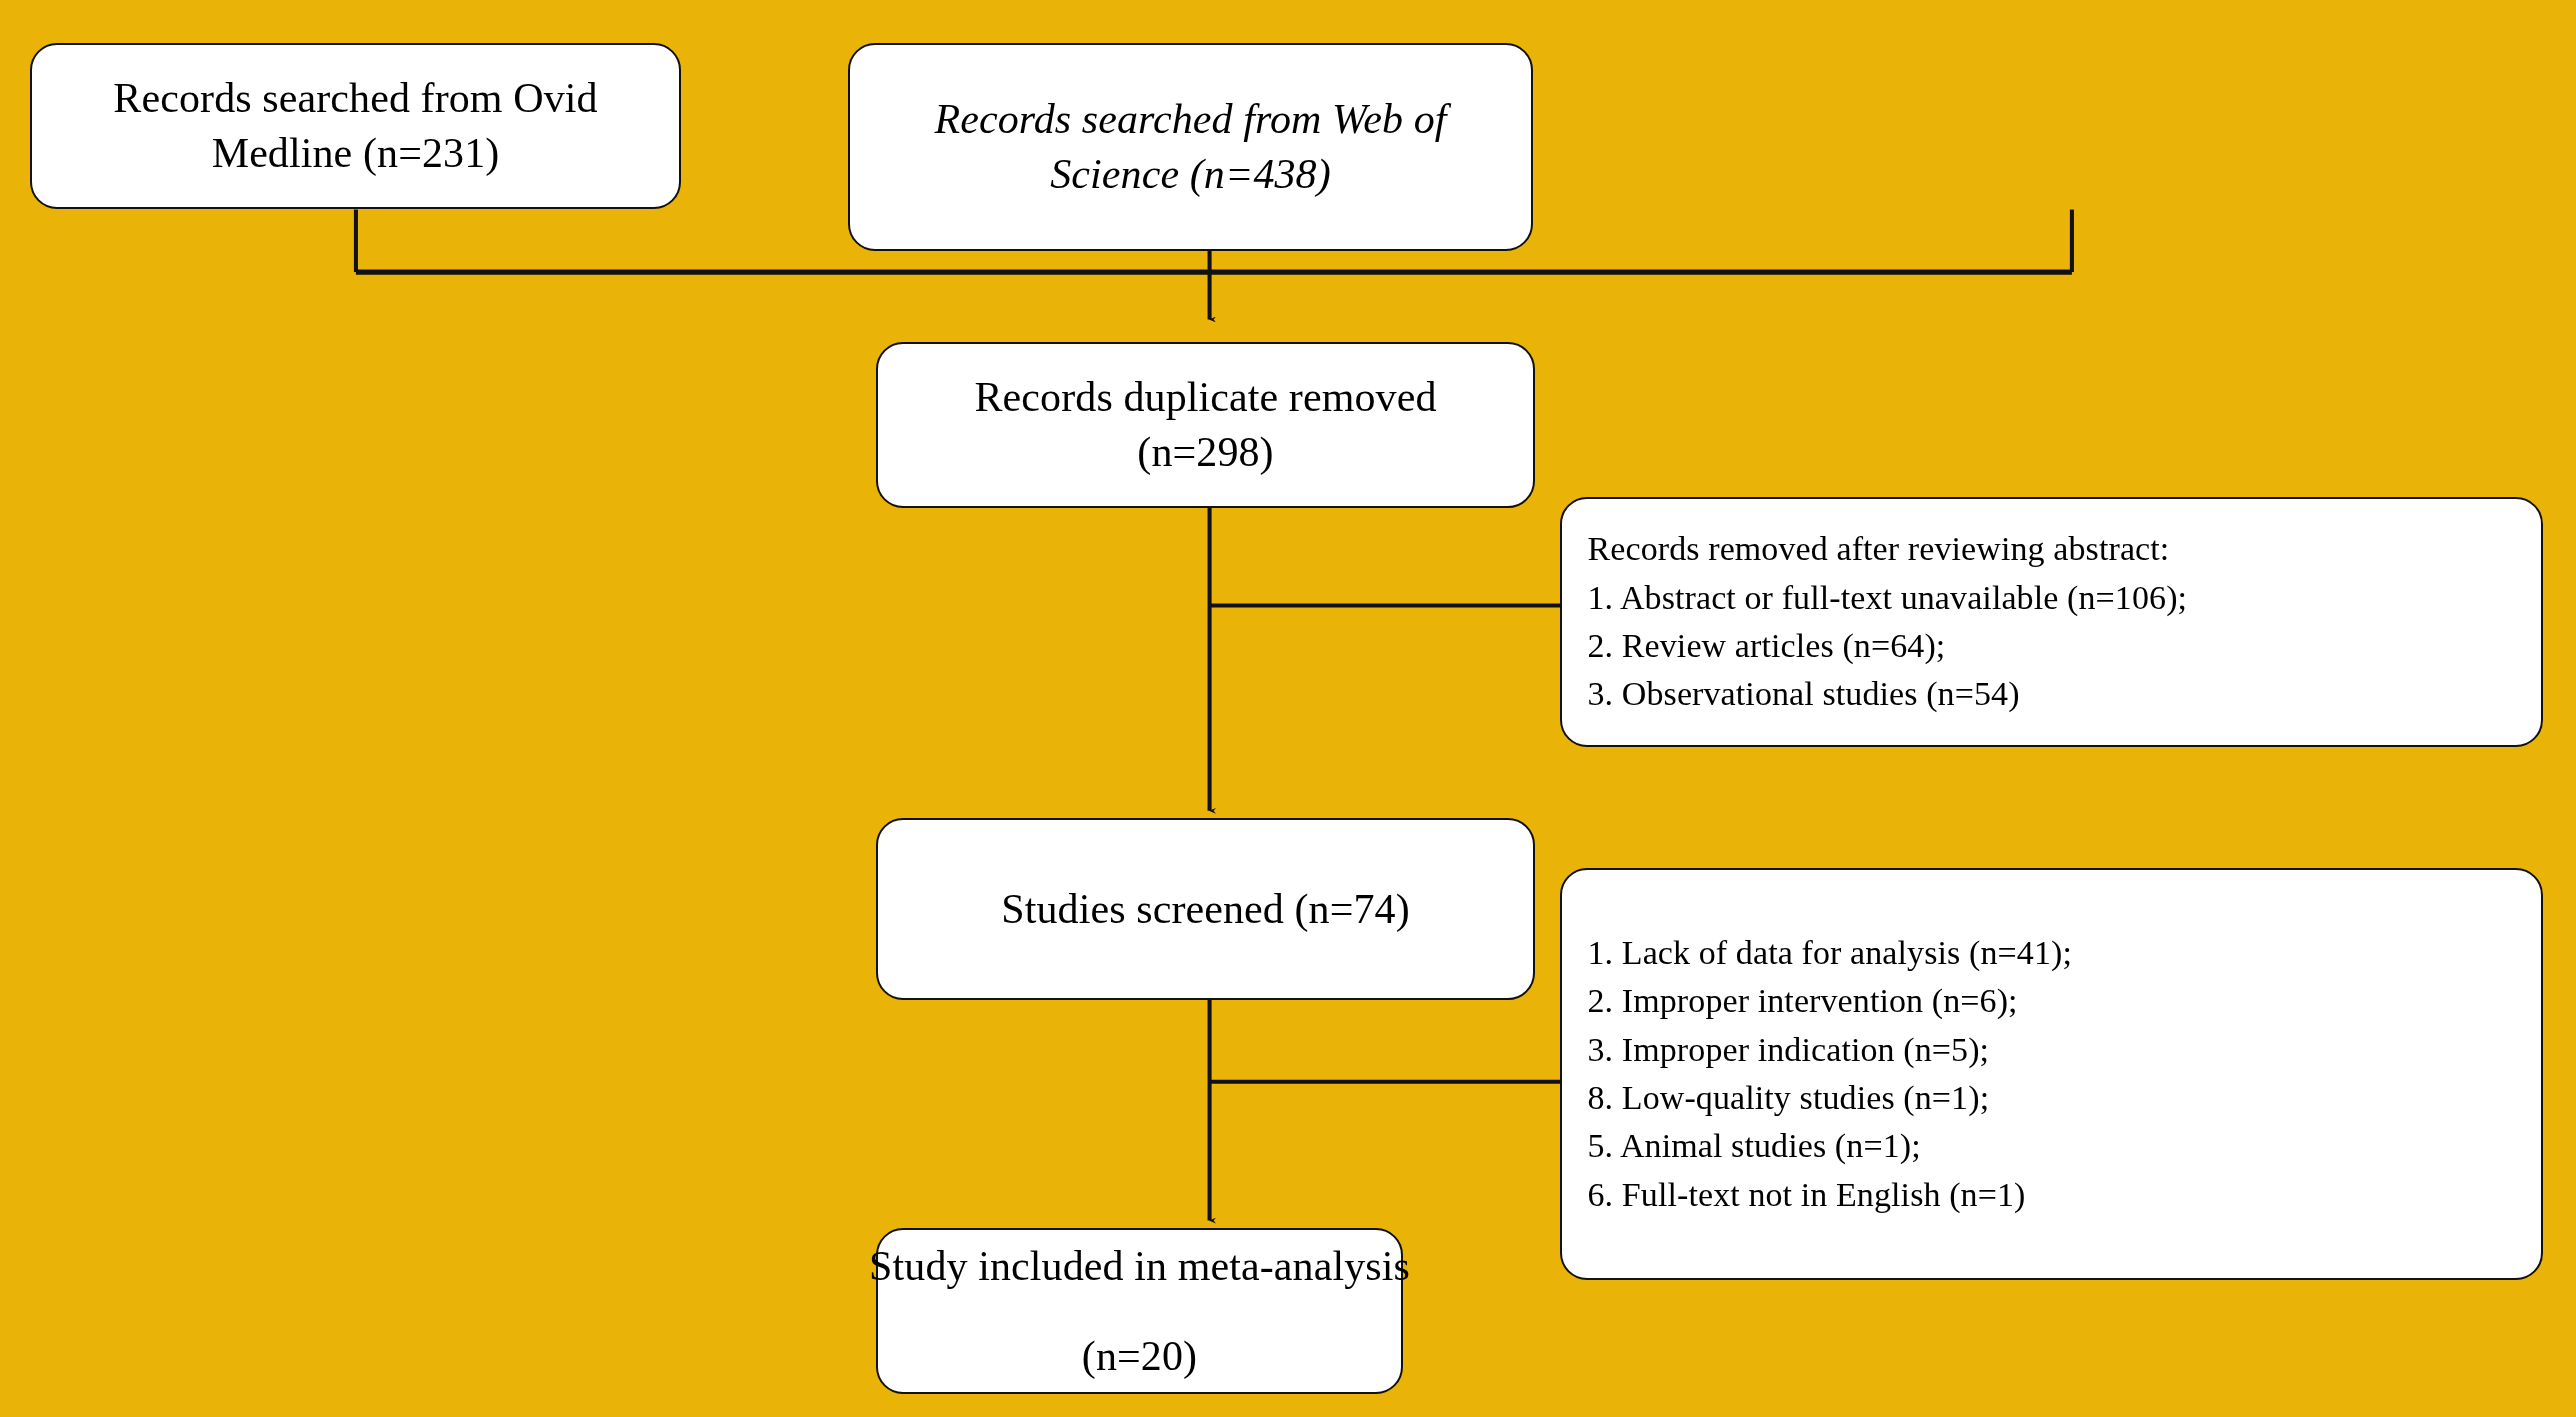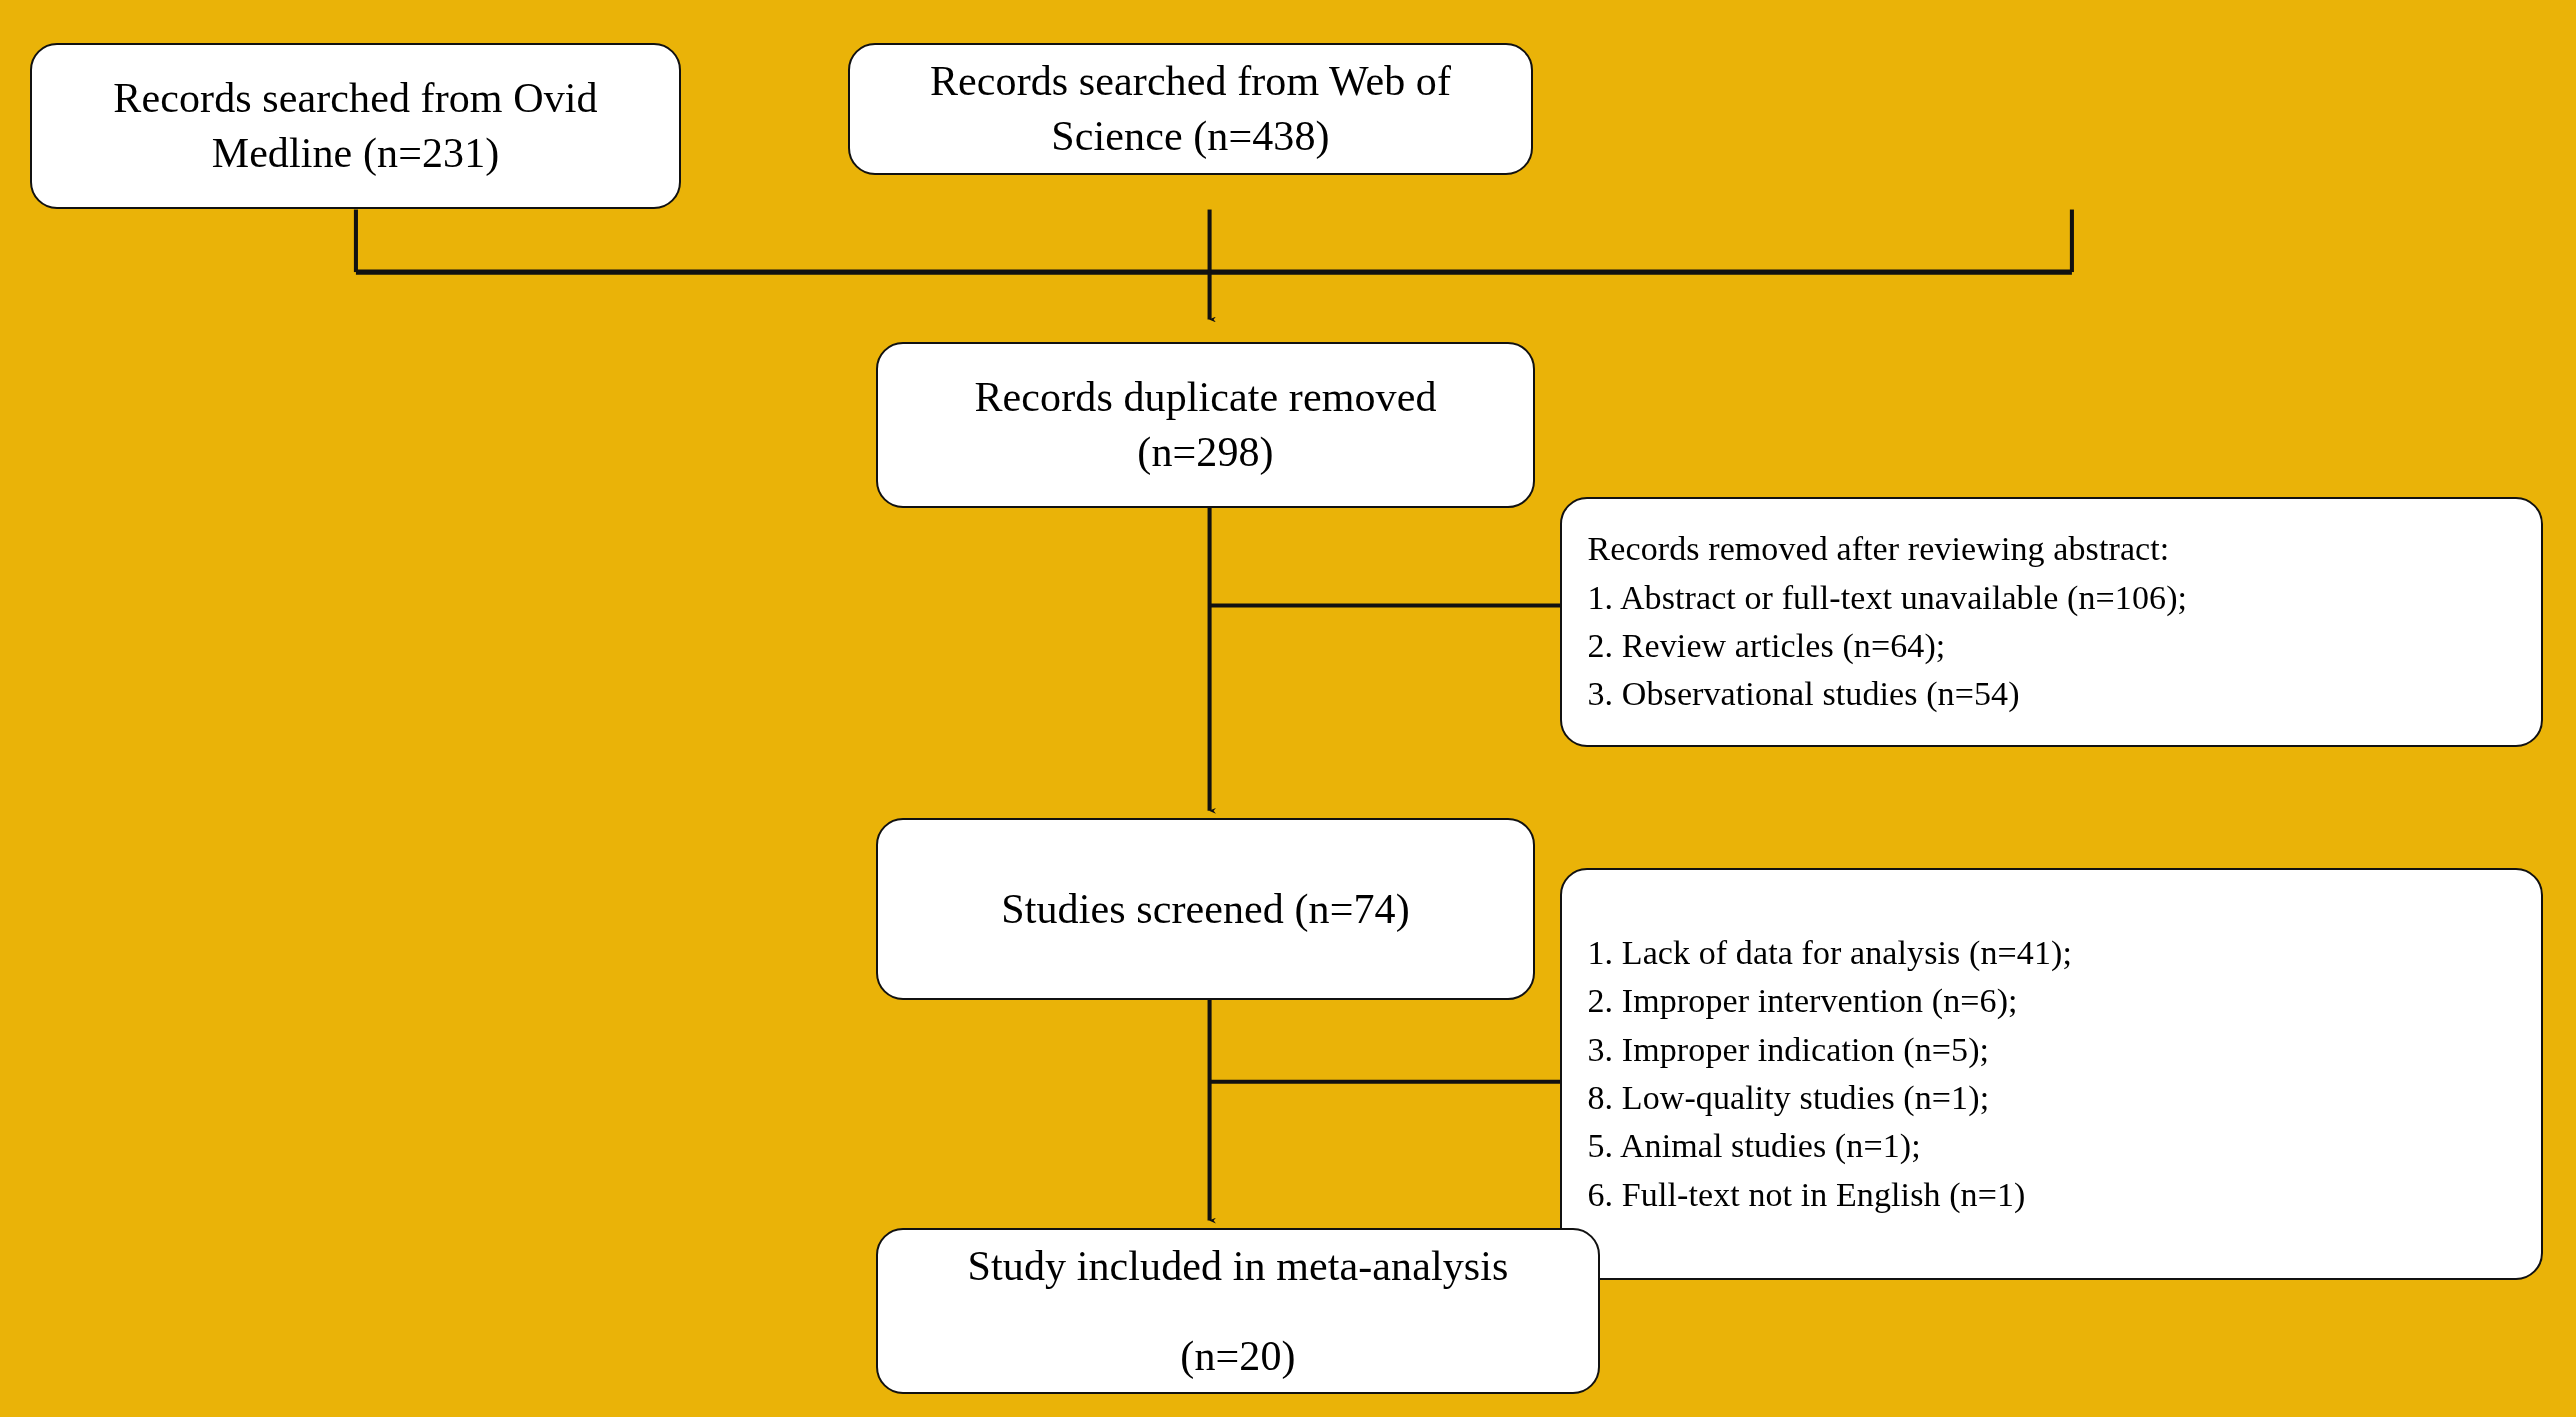"Records searched from Web of" #node-wos { font-style: none -> italic; height: 132px -> 208px }
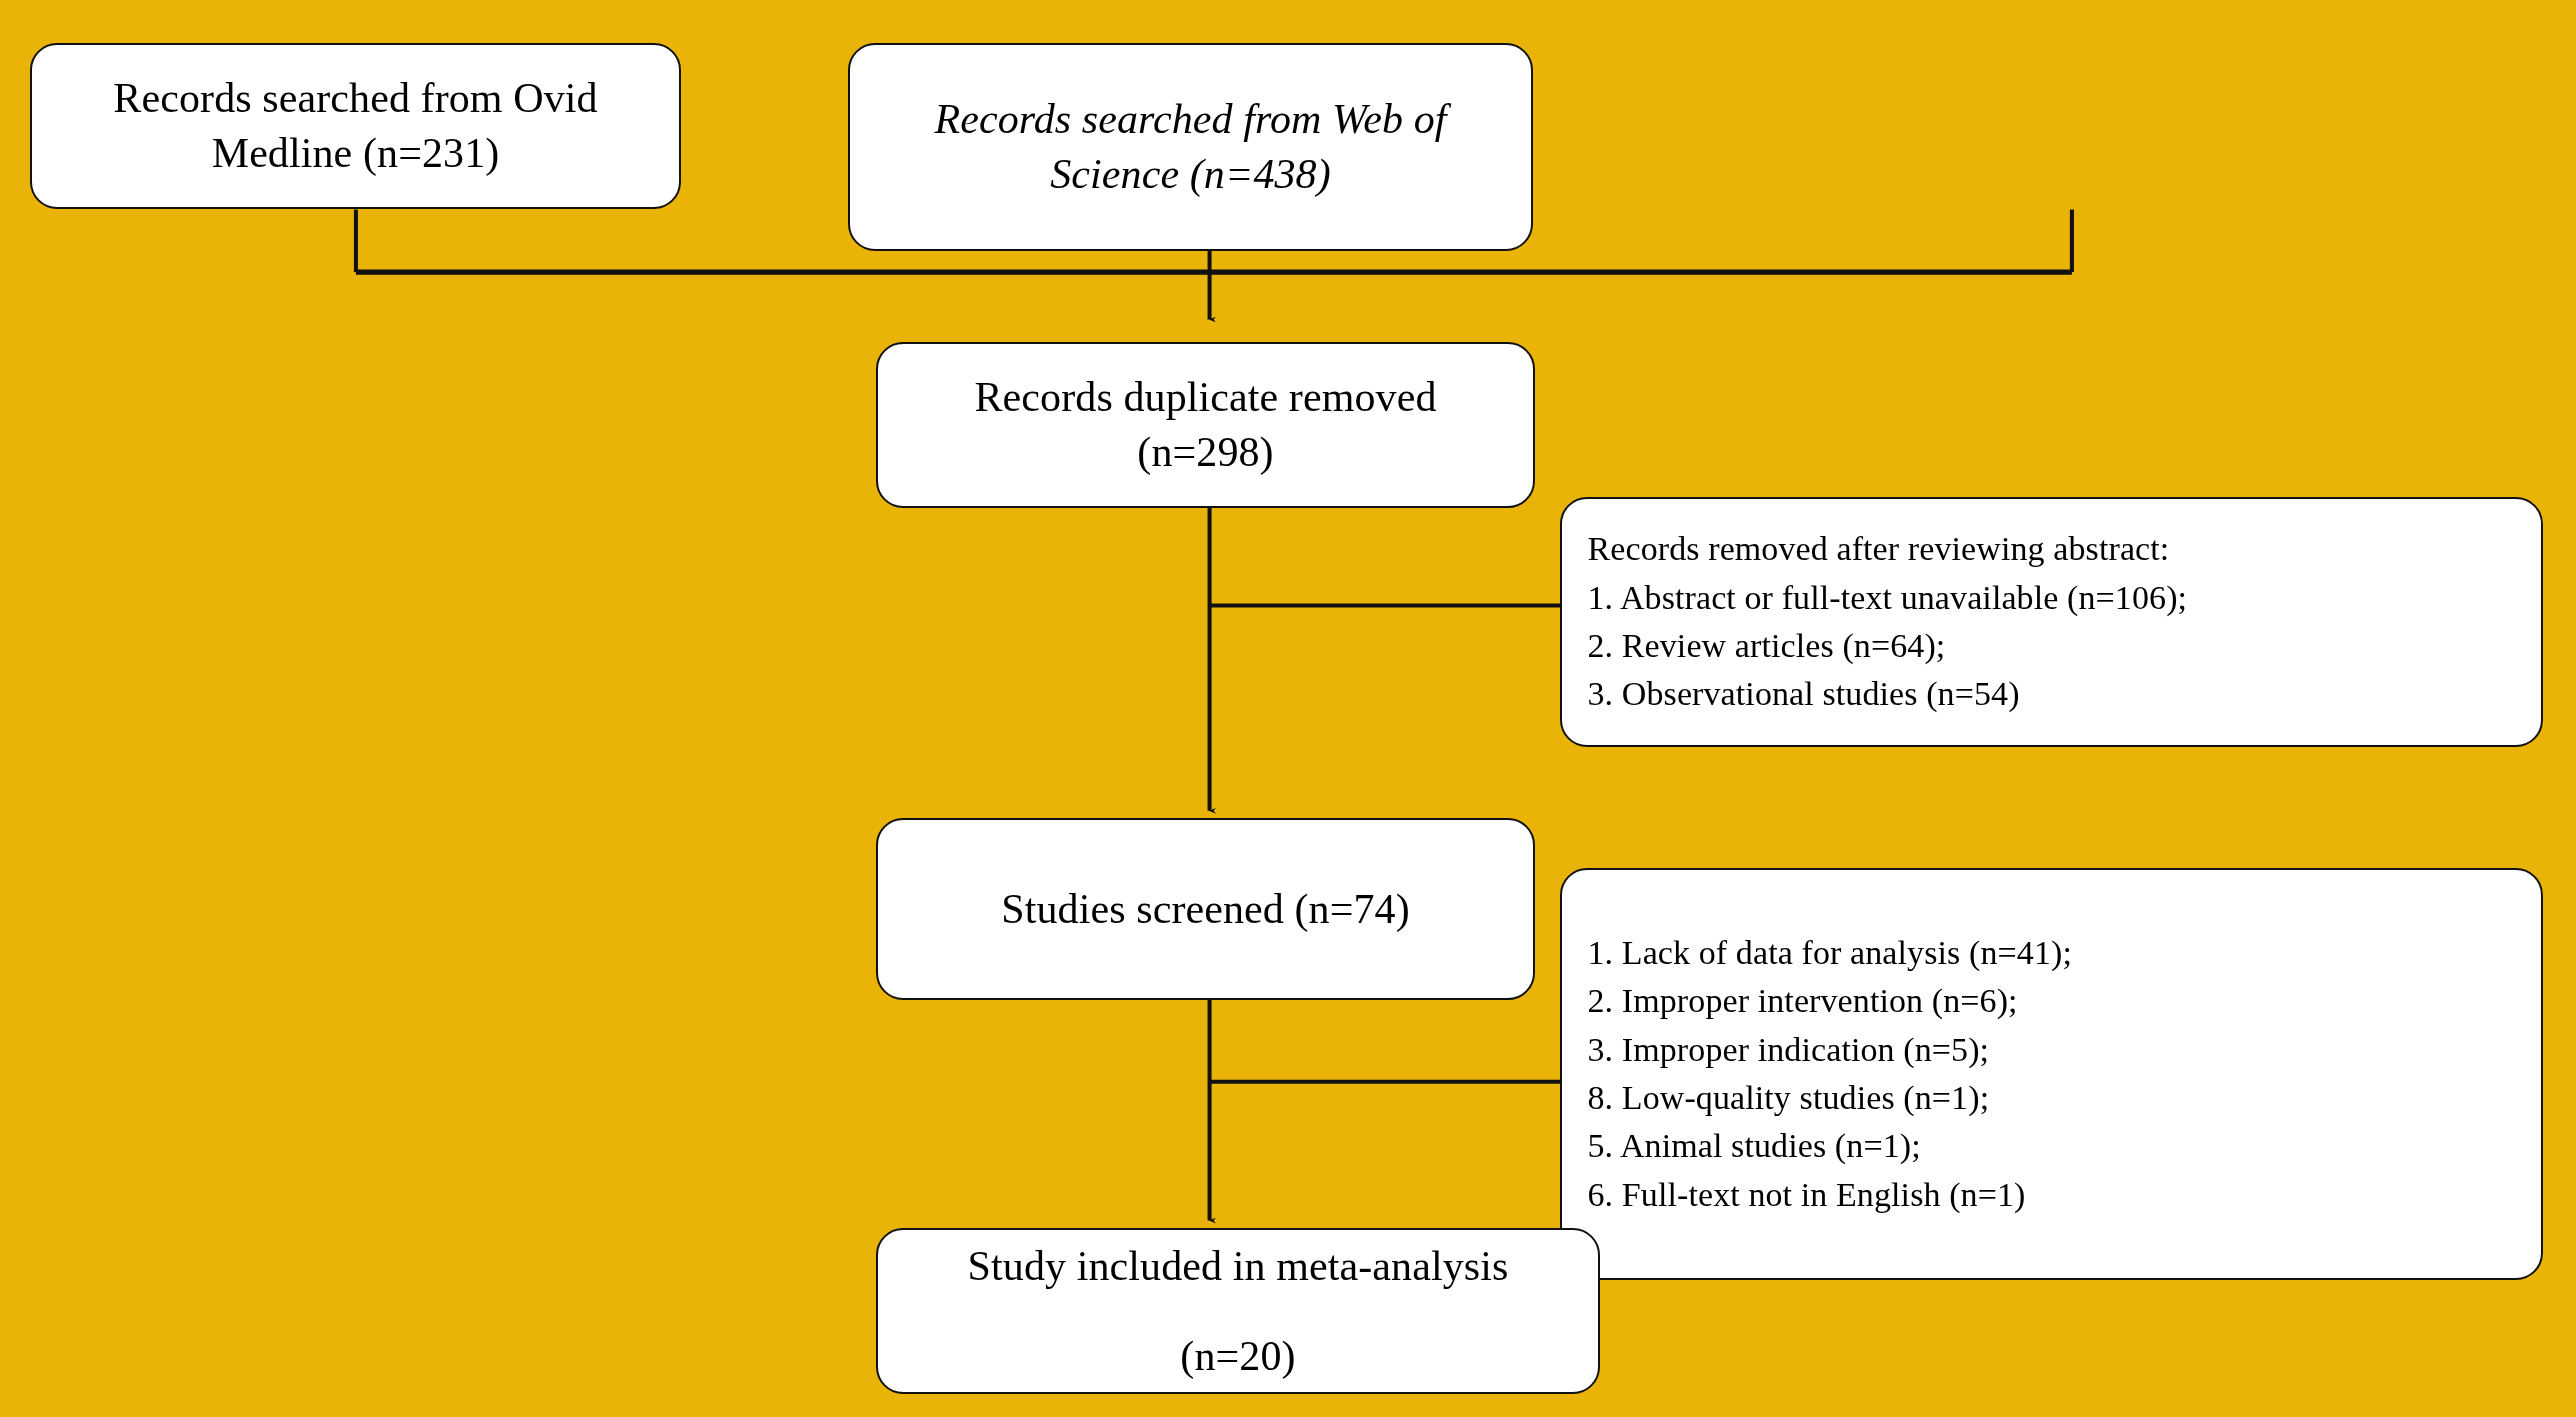"Study included in meta-analysis" #node-included { width: 724px -> 527px }
